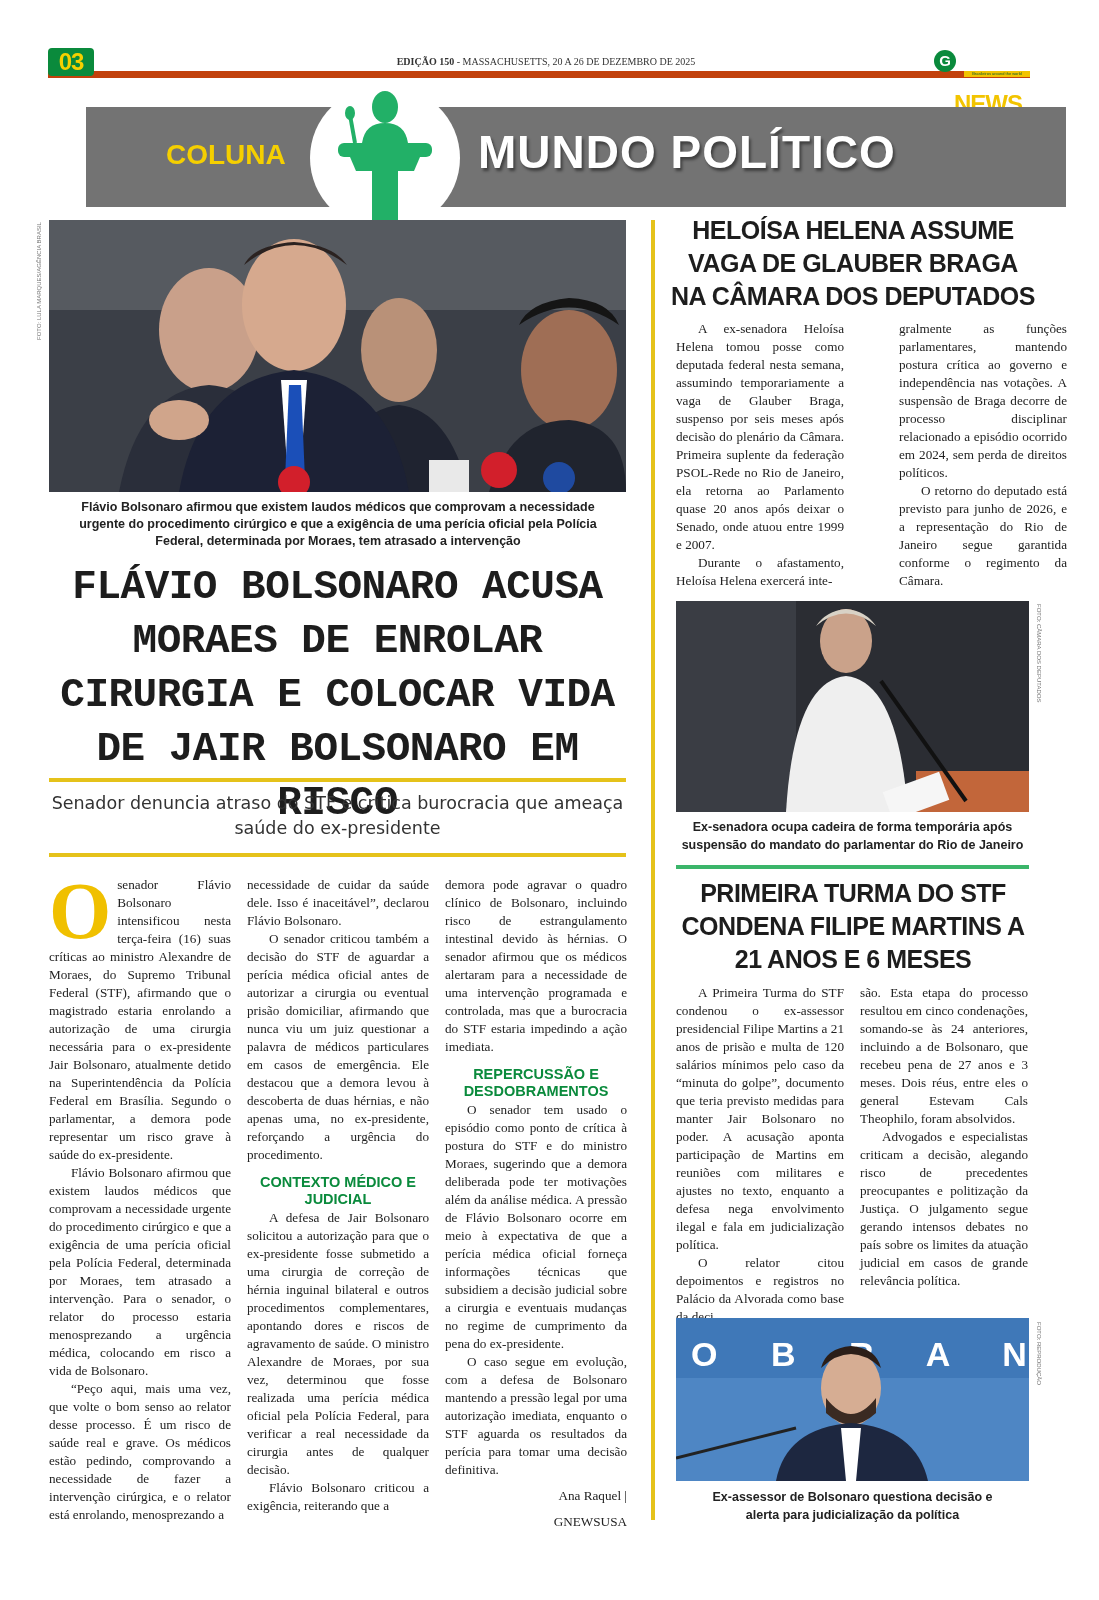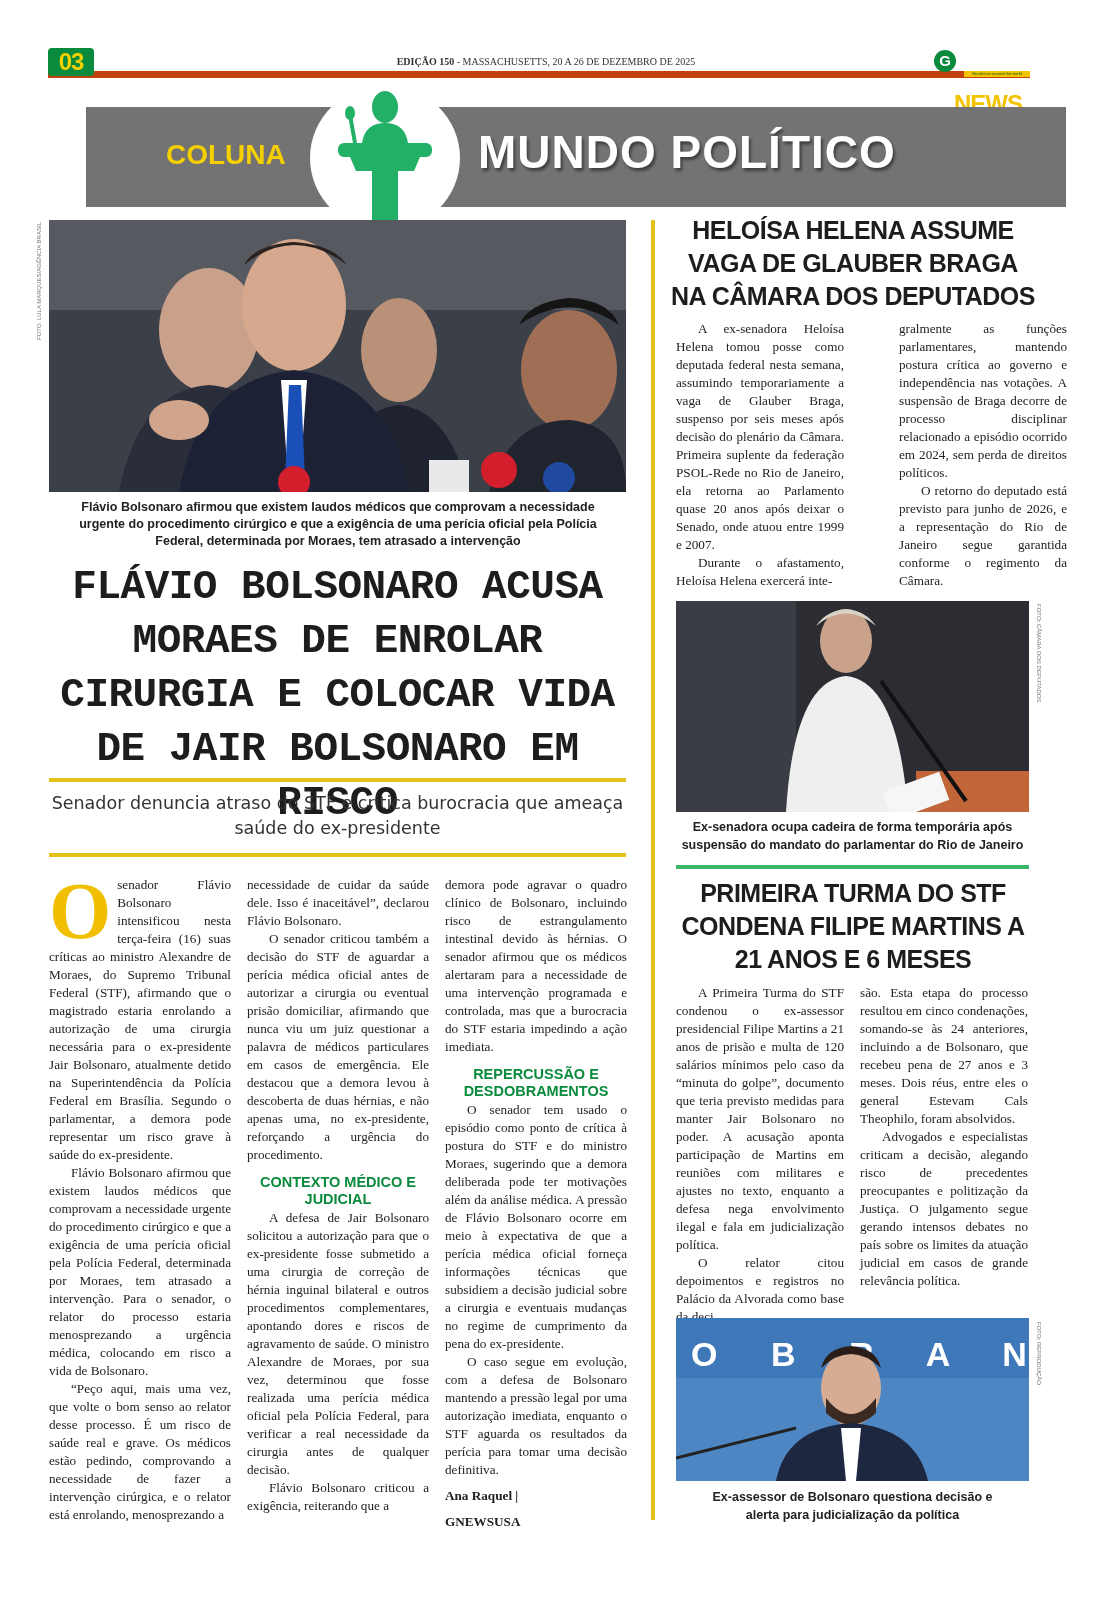"Ana Raquel |" .byline { font-weight: bold -> normal; text-align: left -> right }
